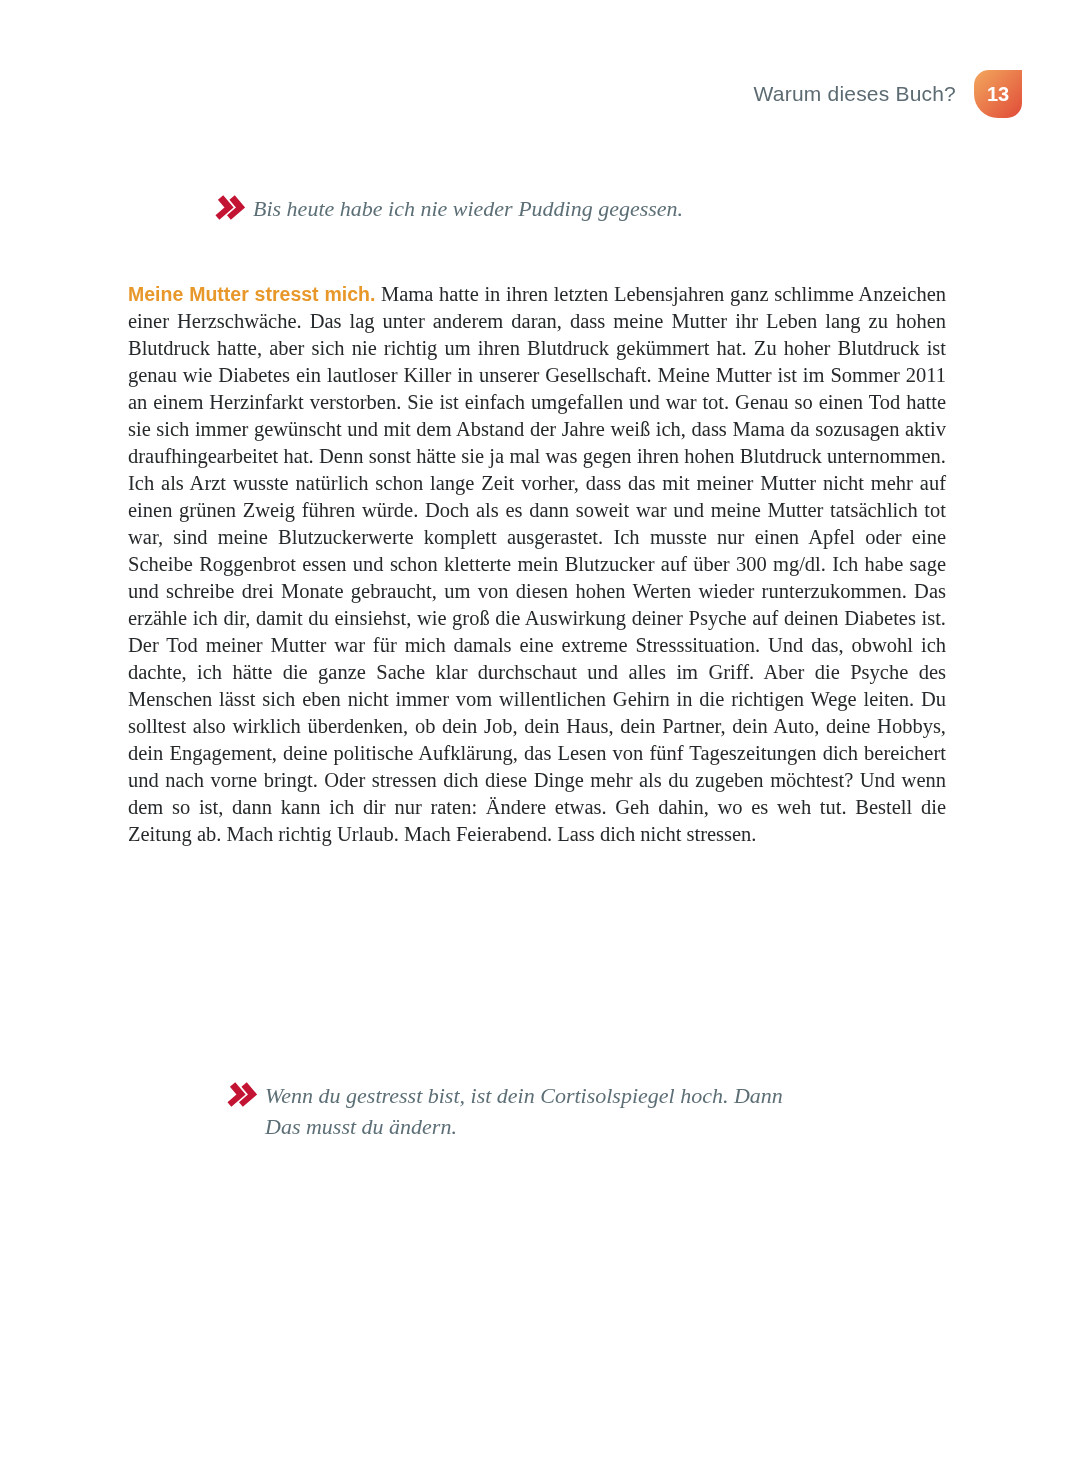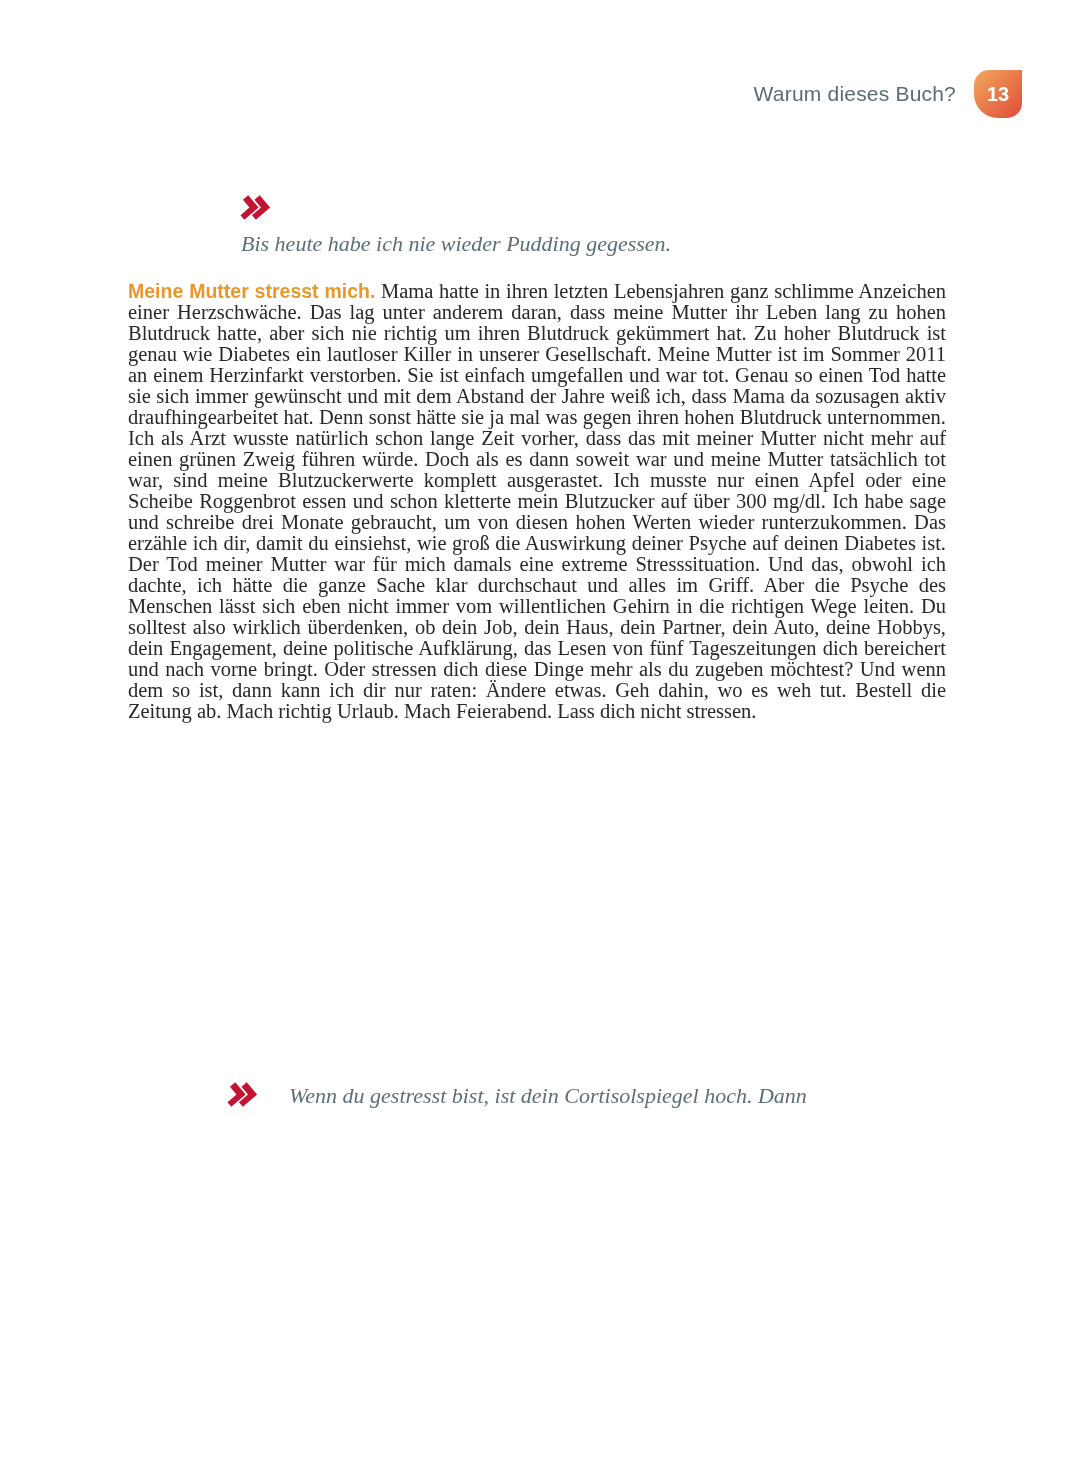"Bis heute habe ich nie" .quote-top { flex-direction: column -> none; left: 241px -> 216px }
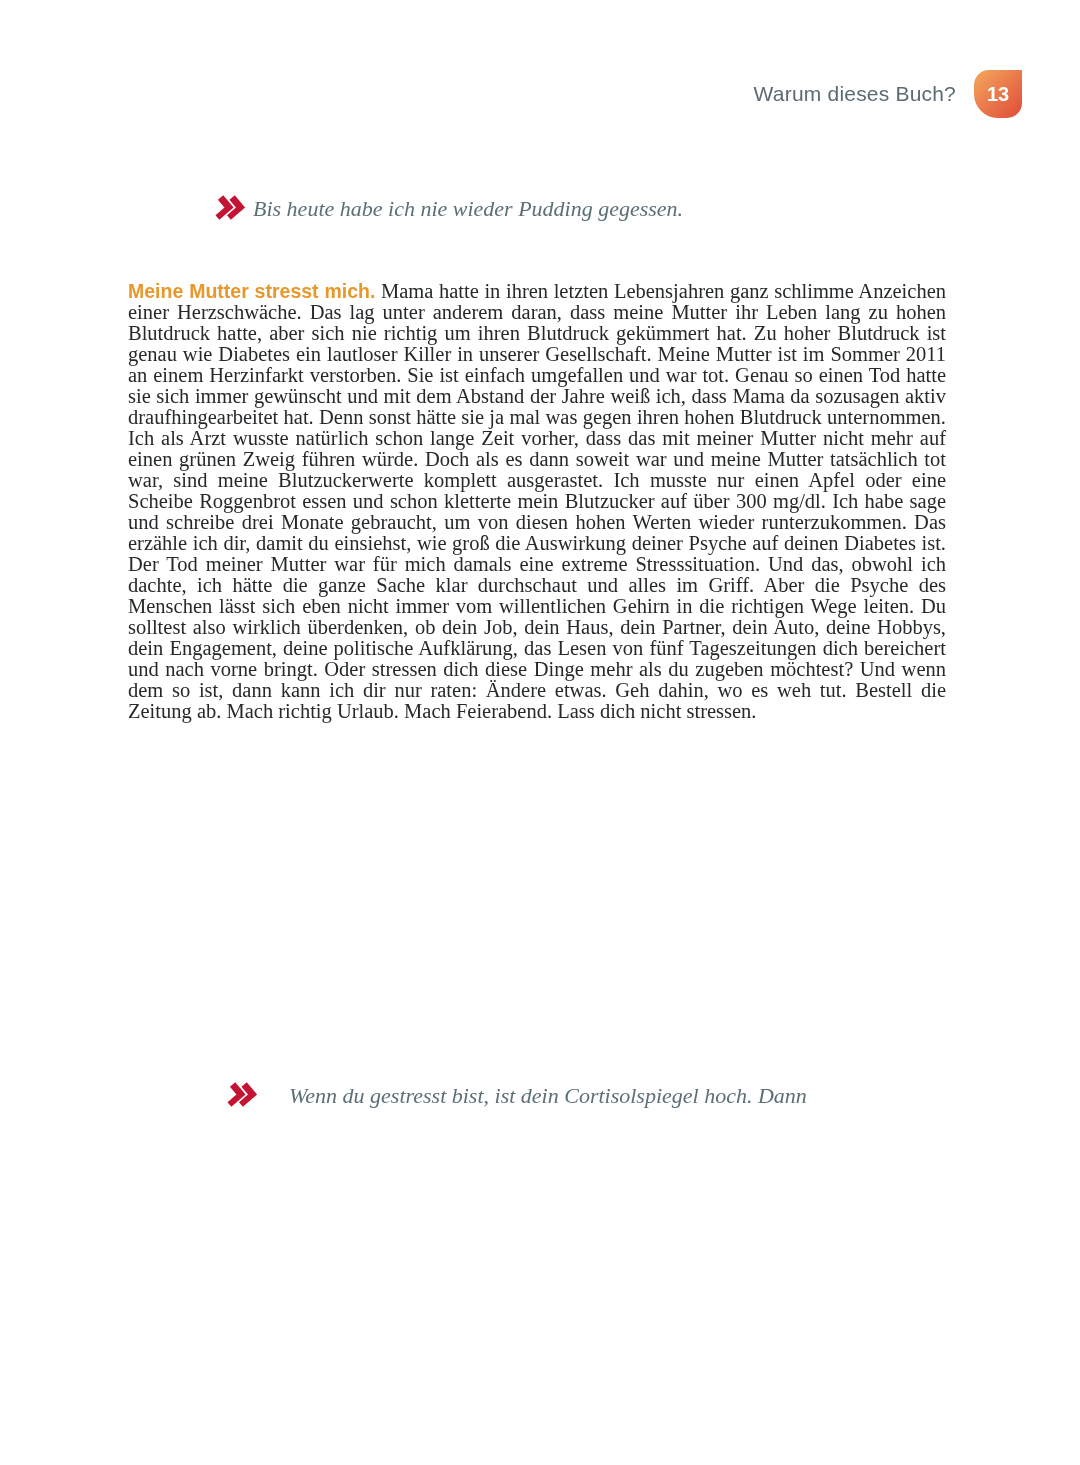"Meine Mutter stresst mich. Mama" .body-par { line-height: 21px -> 27px }
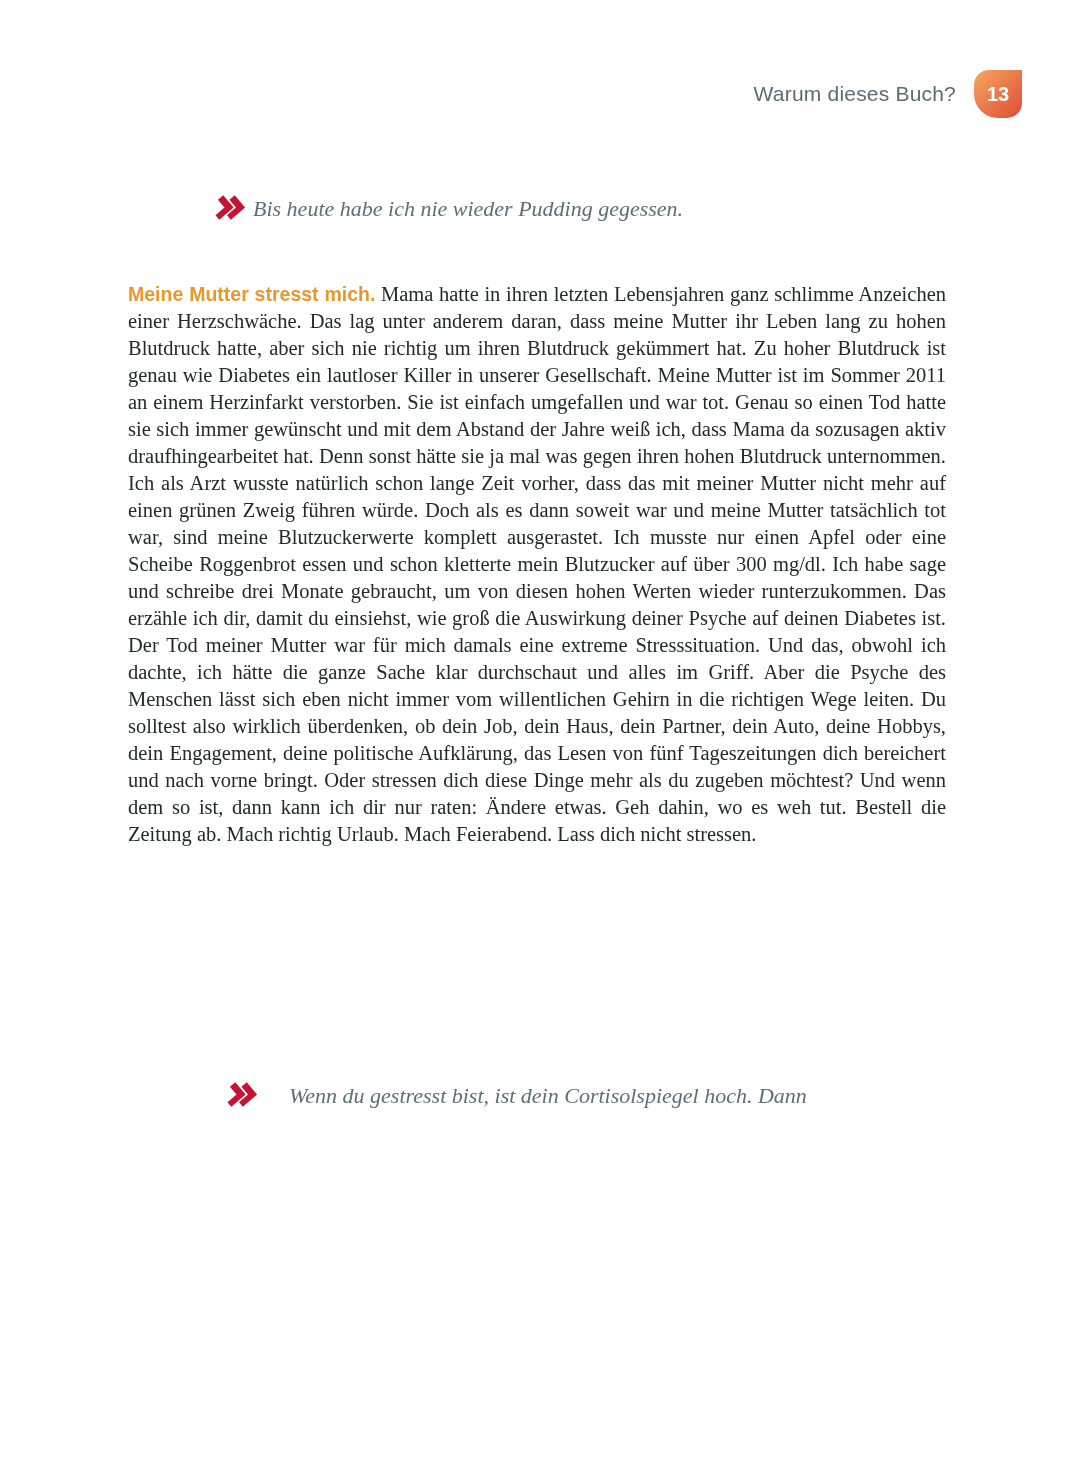"Wenn du gestresst bist, ist" .quote-line { margin-left: 24px -> none }
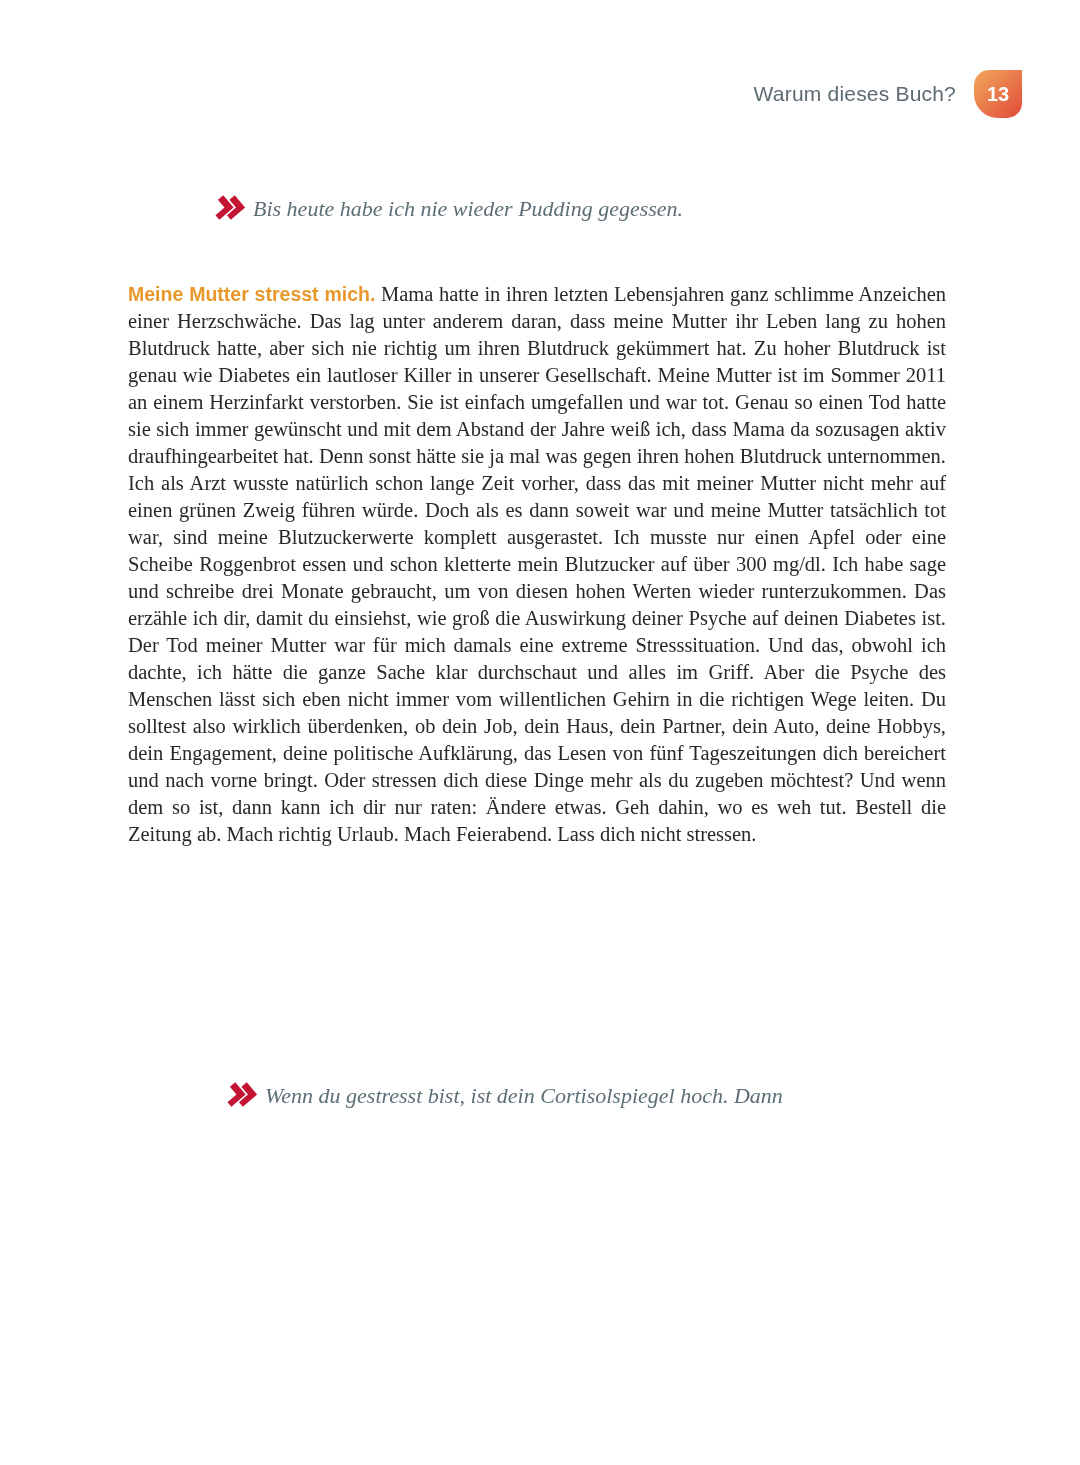"Das musst du ändern." span.quote-line { html: none -> <span>Das musst du ändern.</span> }
